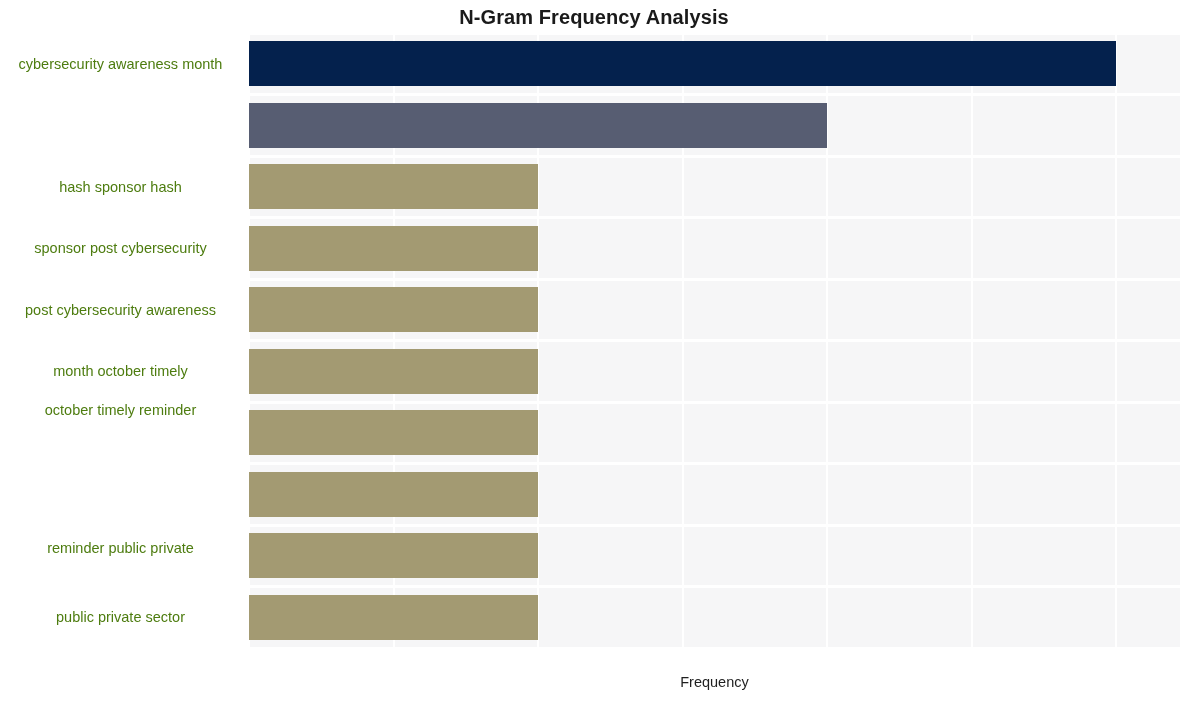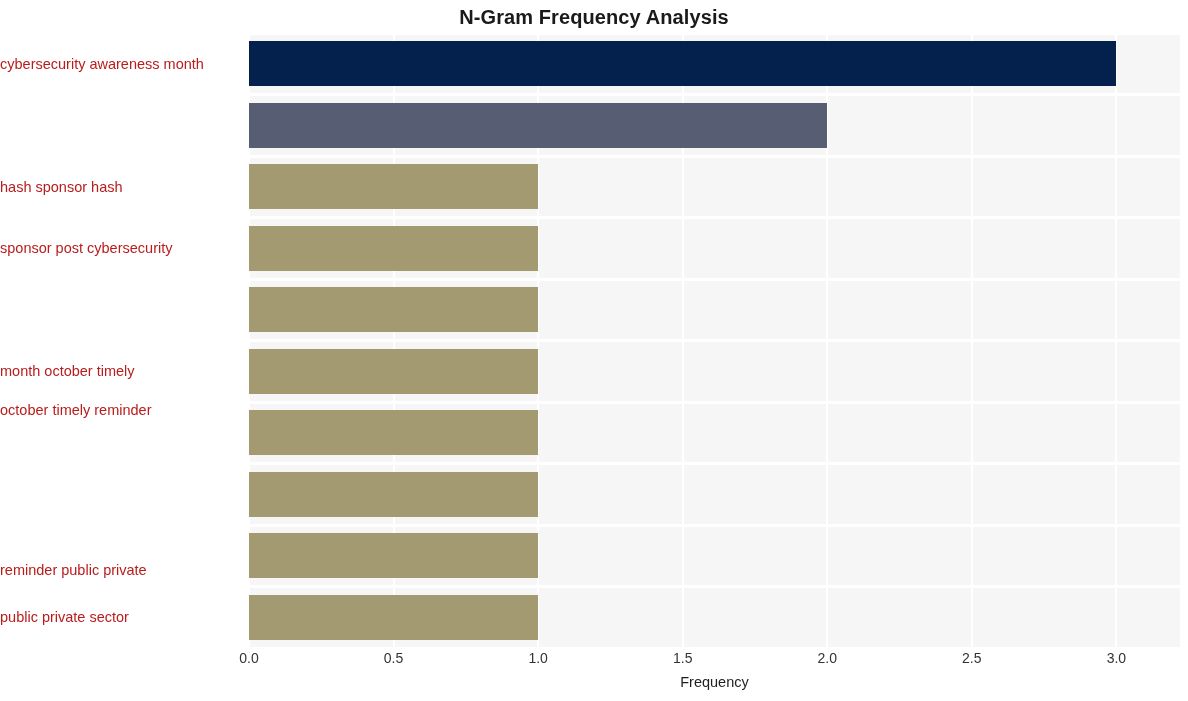"cybersecurity awareness month" .ylabel { color: #b91c1c -> #4d7c0f; text-align: left -> center }
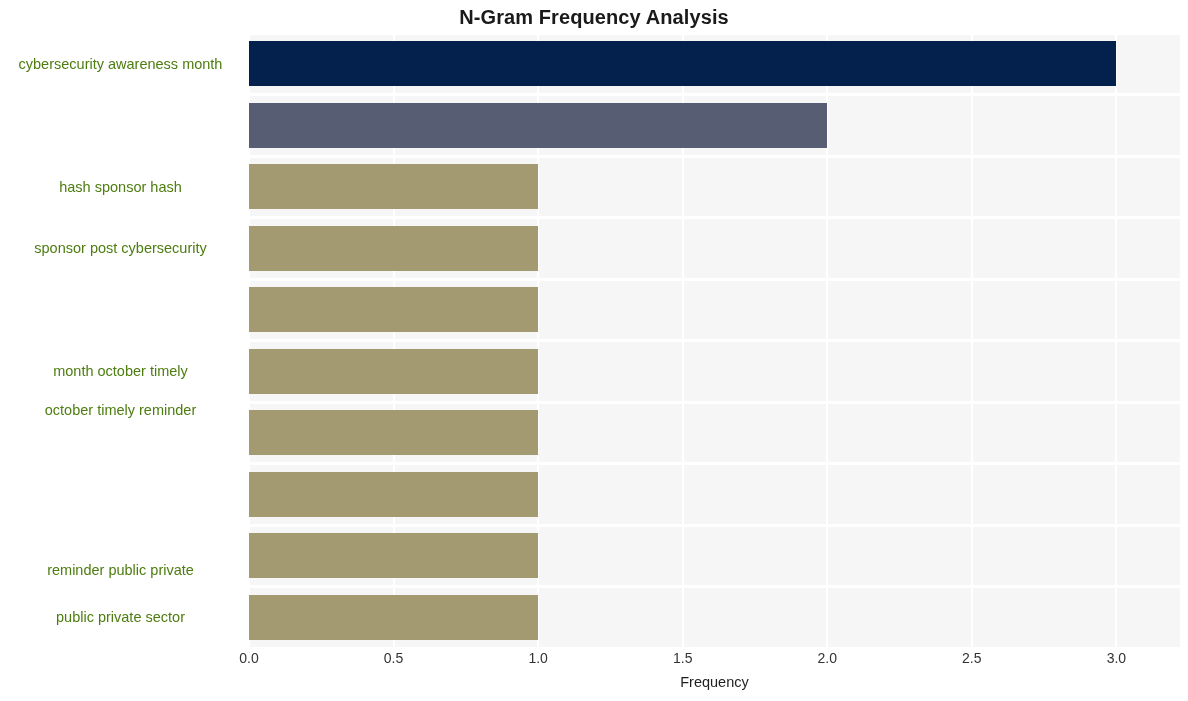"post cybersecurity awareness" div.ylabel { html: none -> <div>post cybersecurity awareness</div> }
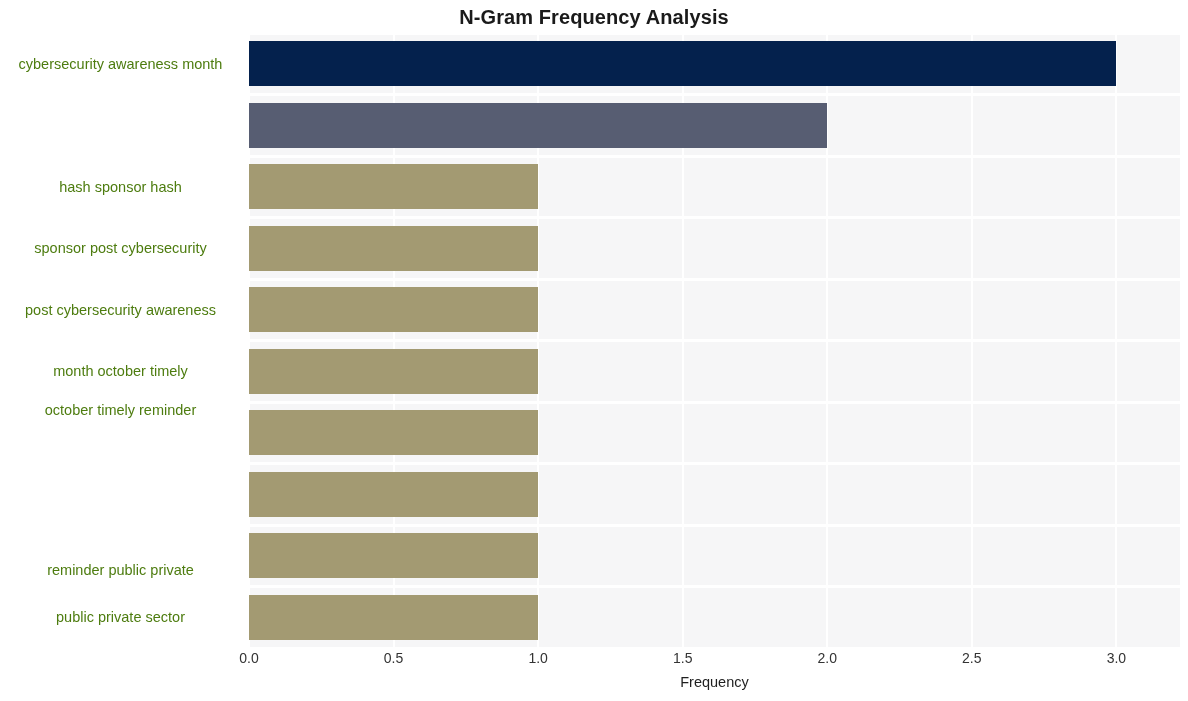"reminder public private" div.ylabel { top: 529px -> 507px }
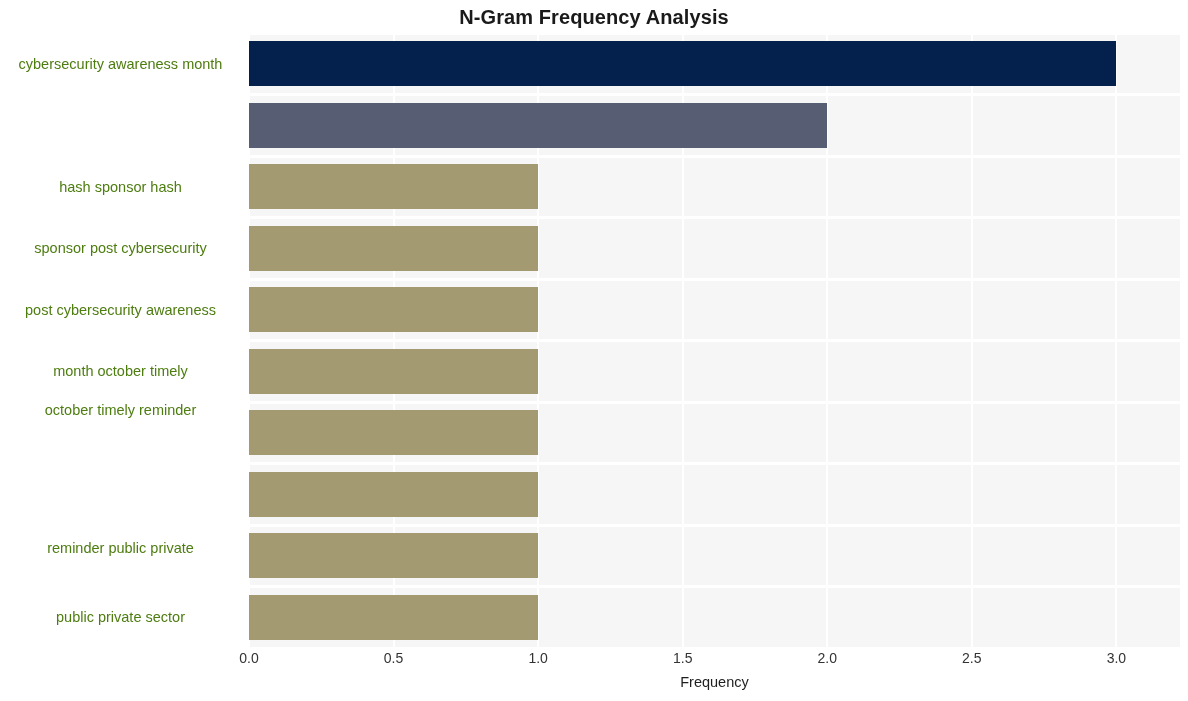"0.0" div.xlabels { html: <div> <div>0.0</div> <div>0.5</div> <div>1.0</div> <div>1.5</div> <div>2.0</div> <div>2.5</div> <div>3.0</div> </div> -> none }
